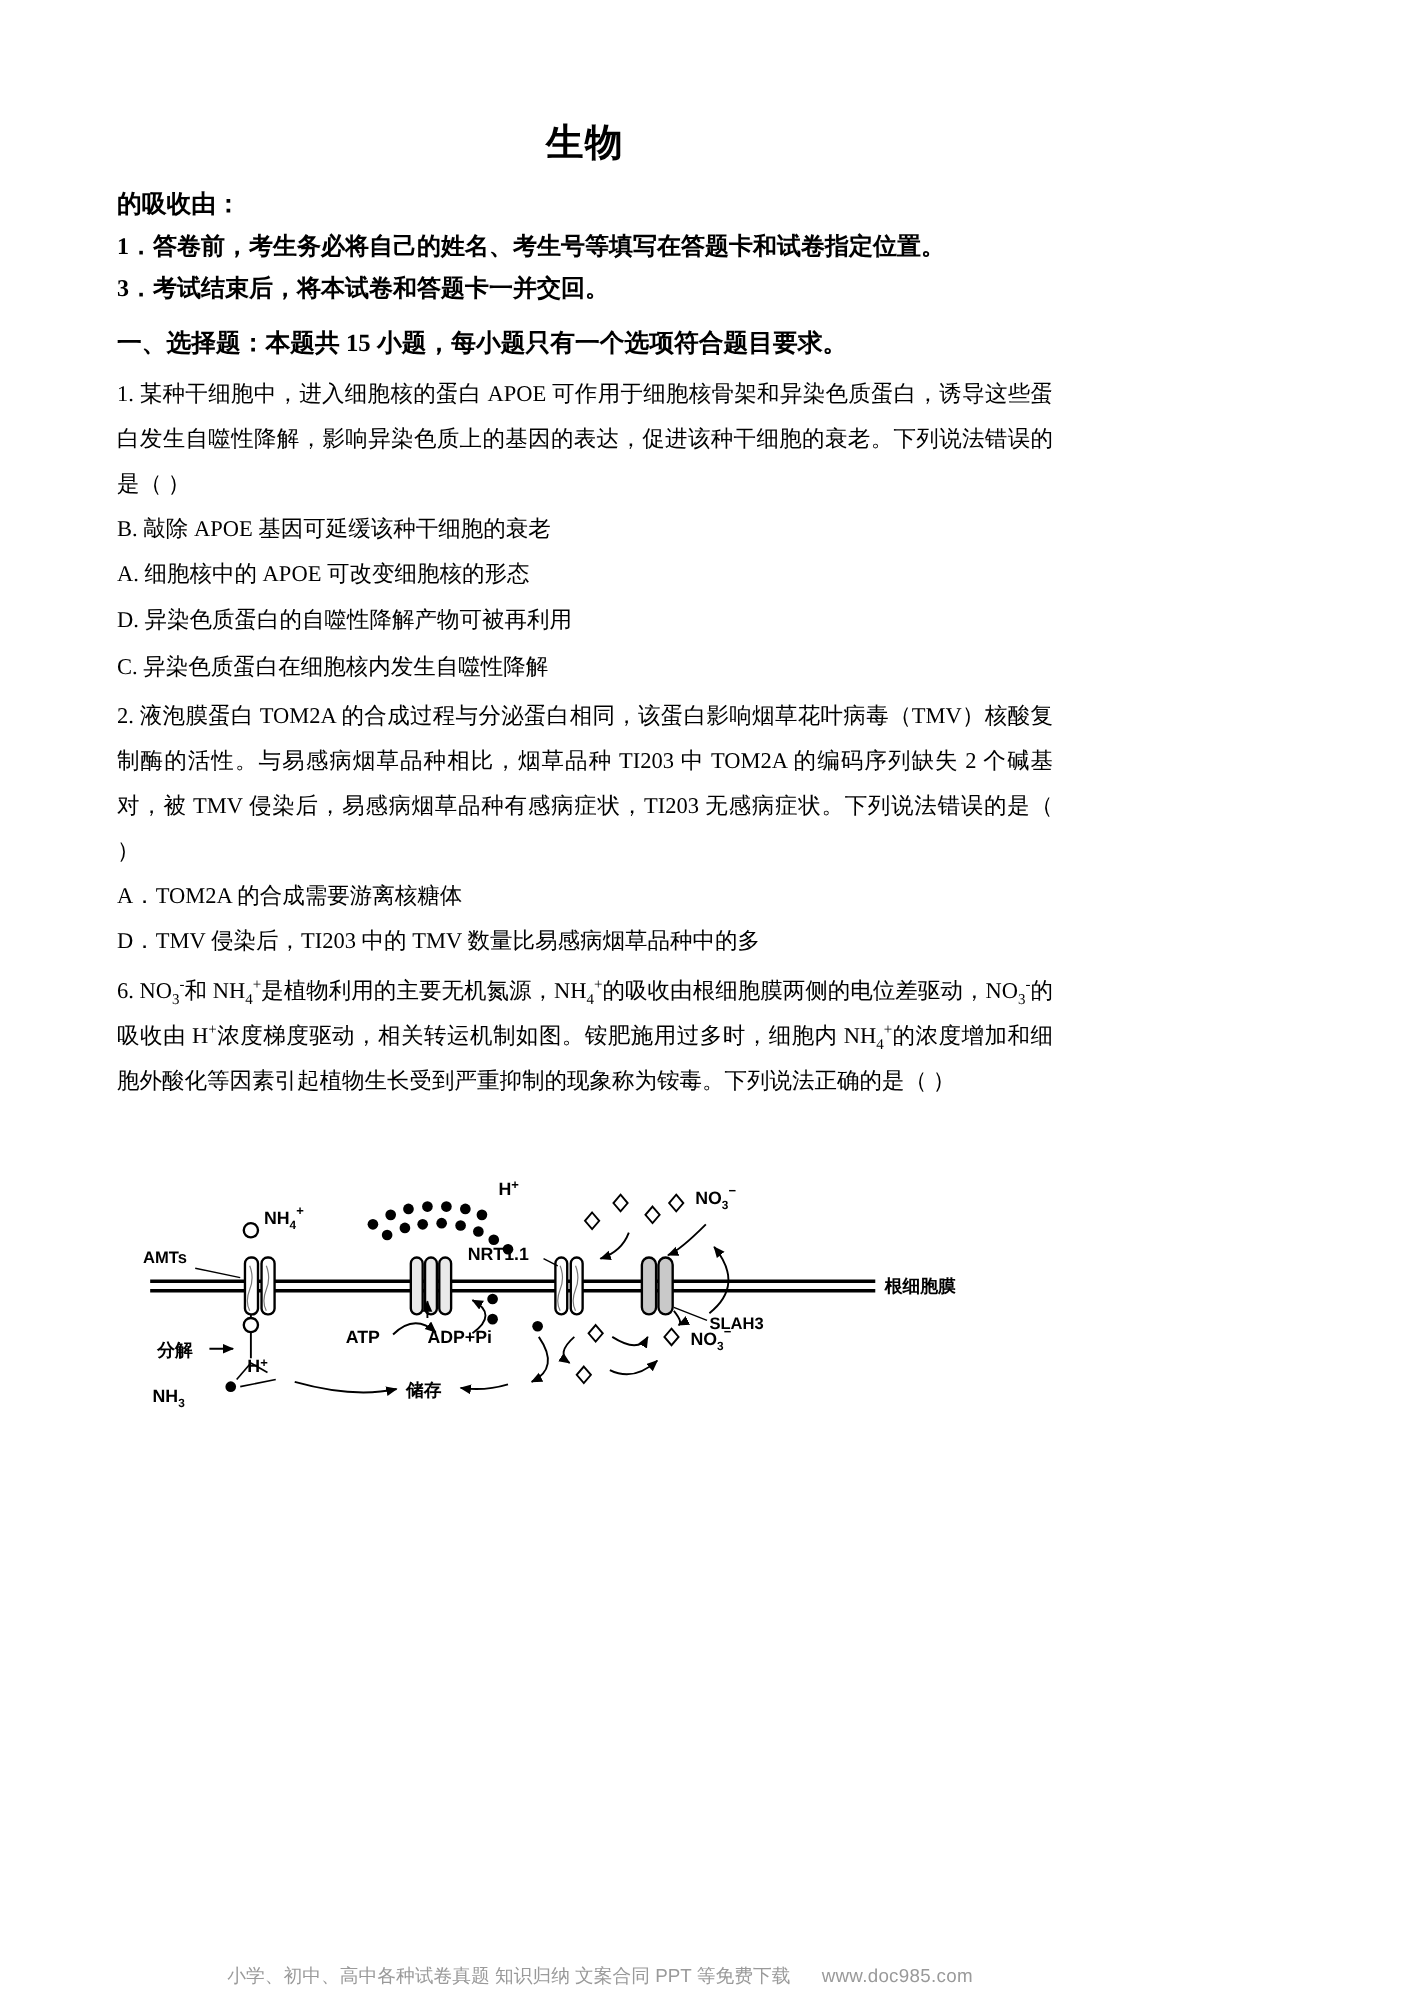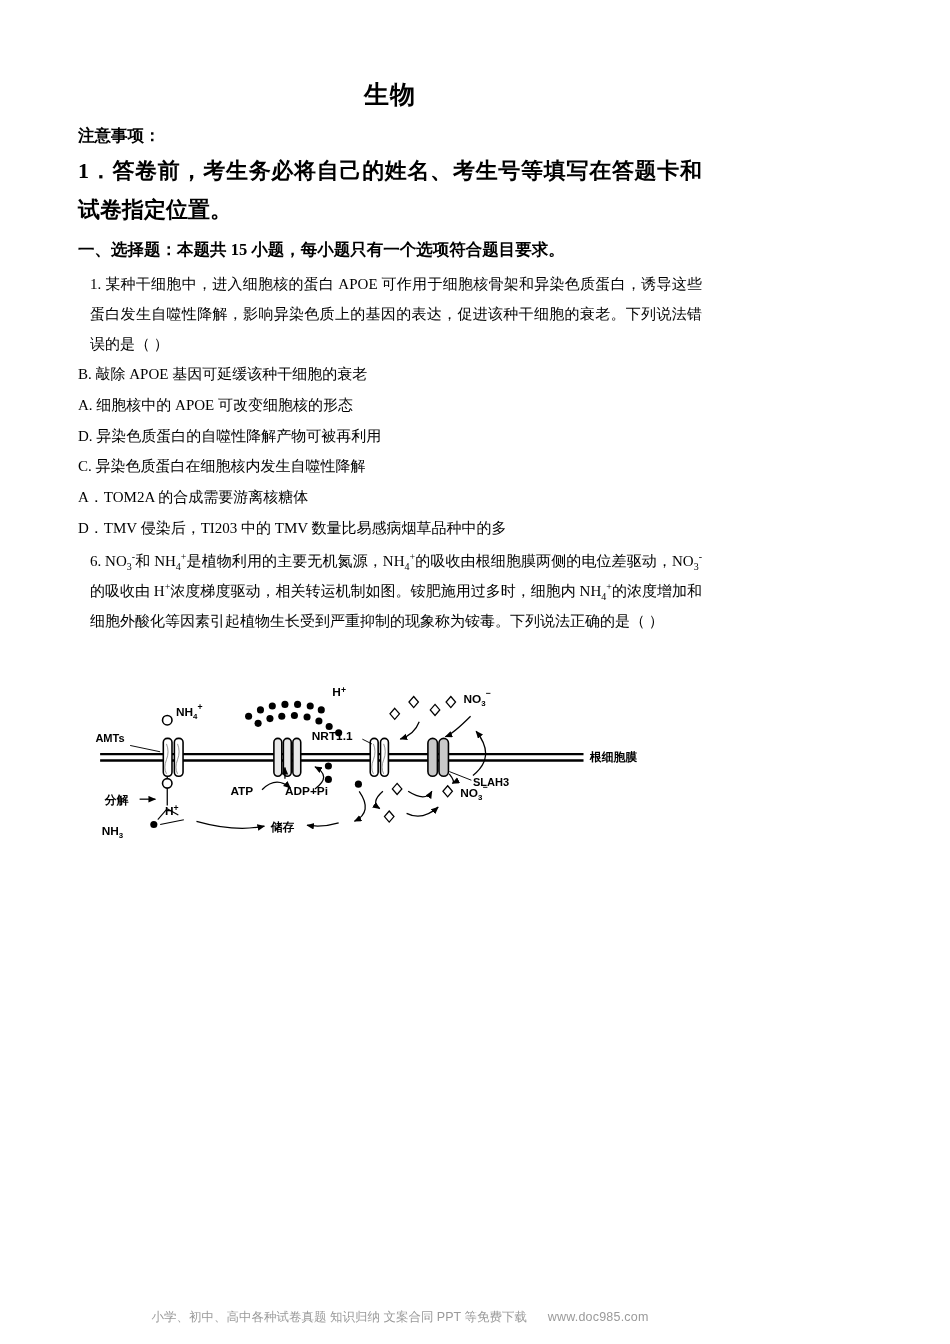"注意事项：" div.notice-heading { text: 注意事项 -> 的吸收由 }
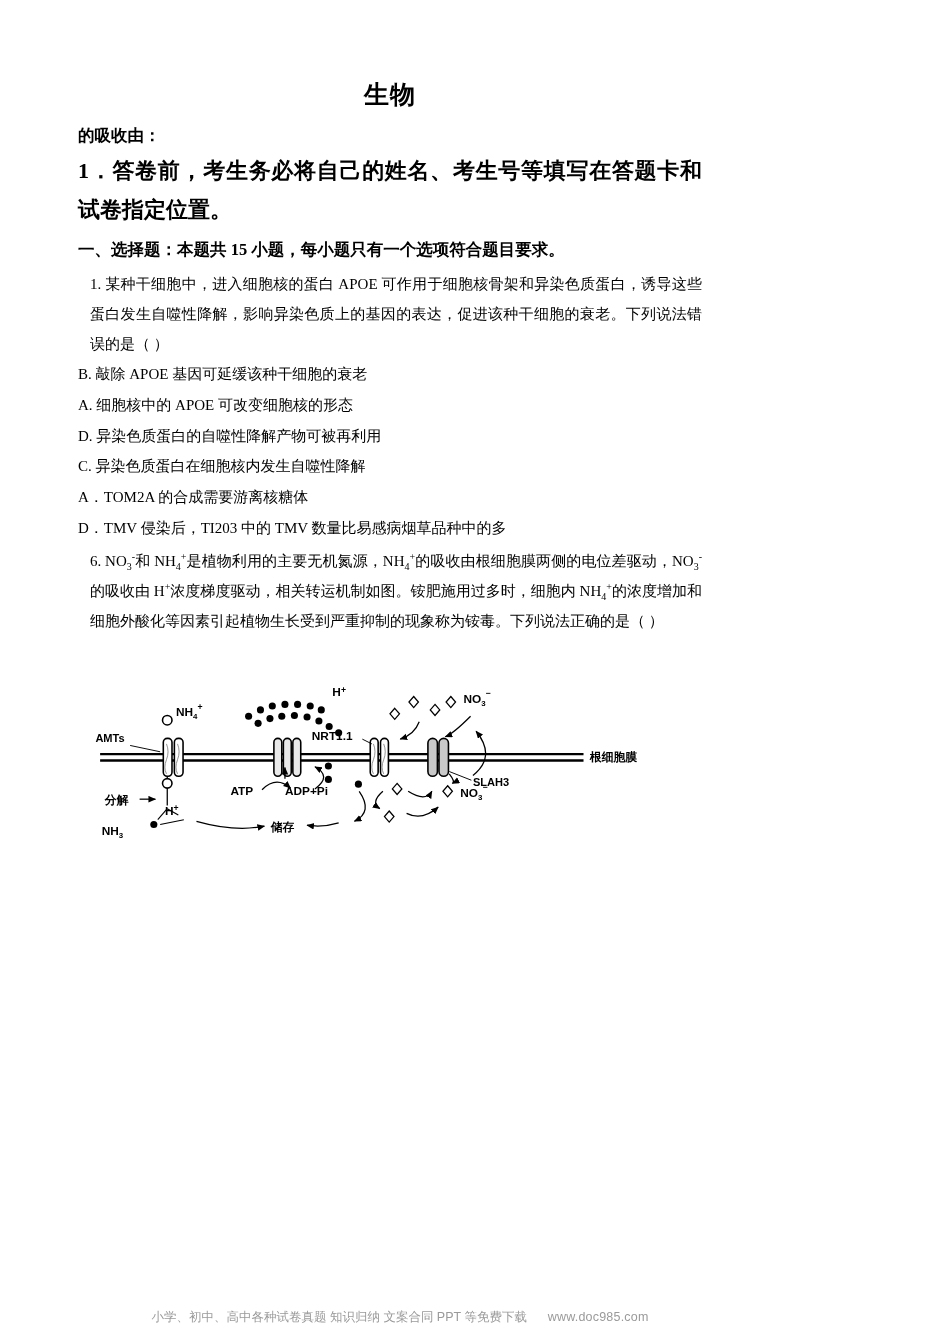"1．答卷前，考生务必将自己的姓名、考生号等填写在答题卡和试卷指定位置。" .notice-item { font-size: 22px -> 16px }
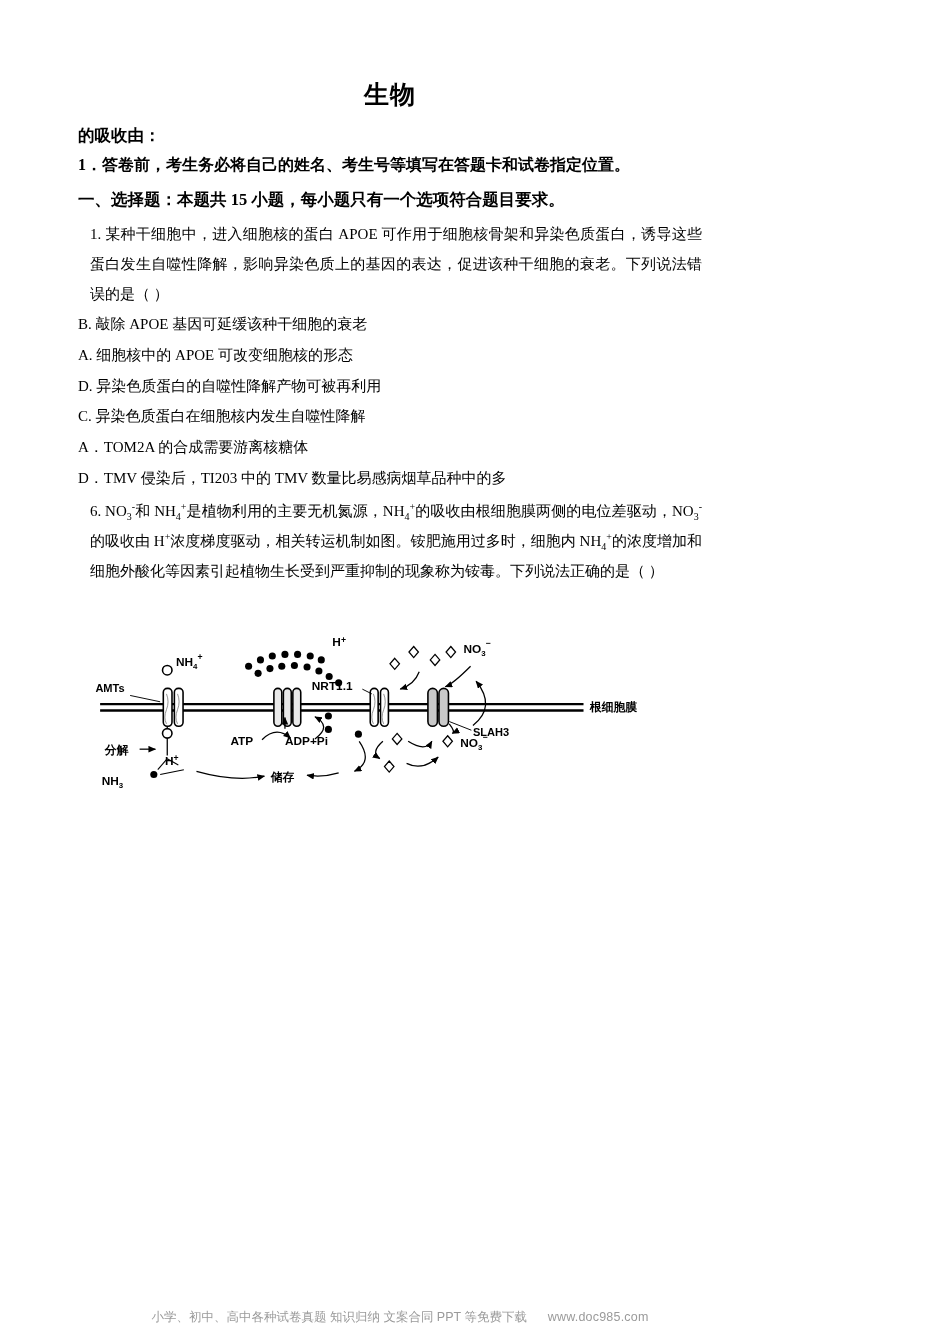"3．考试结束后，将本试卷和答题卡一并交回。" p.notice-item { html: none -> <p>3．考试结束后，将本试卷和答题卡一并交回。</p> }
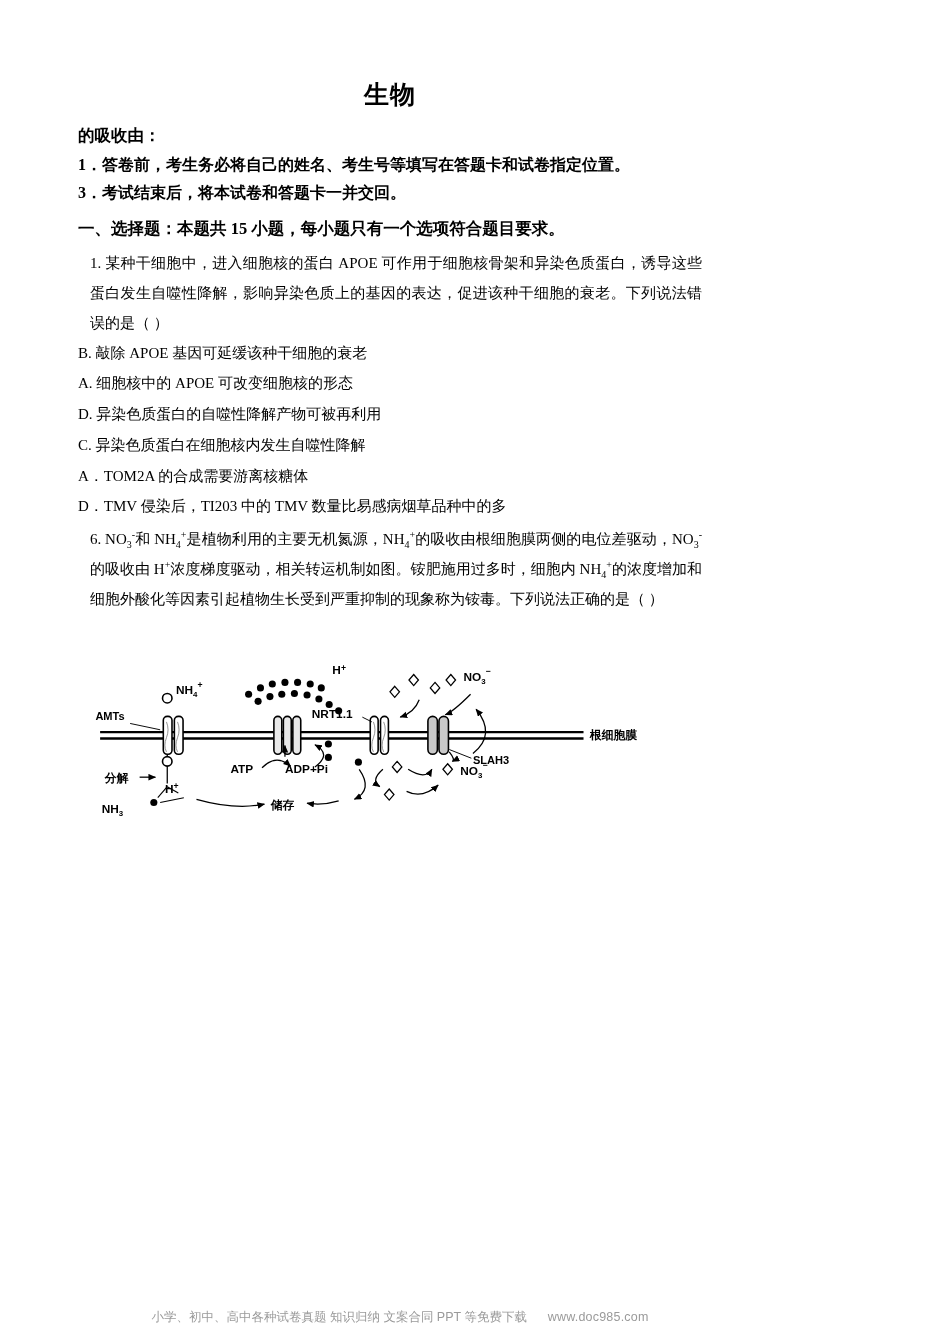"1. 某种干细胞中，进入细胞核的蛋白 APOE" .q-stem { margin: 2px 0 0 12px -> 2px 0 0 0 }
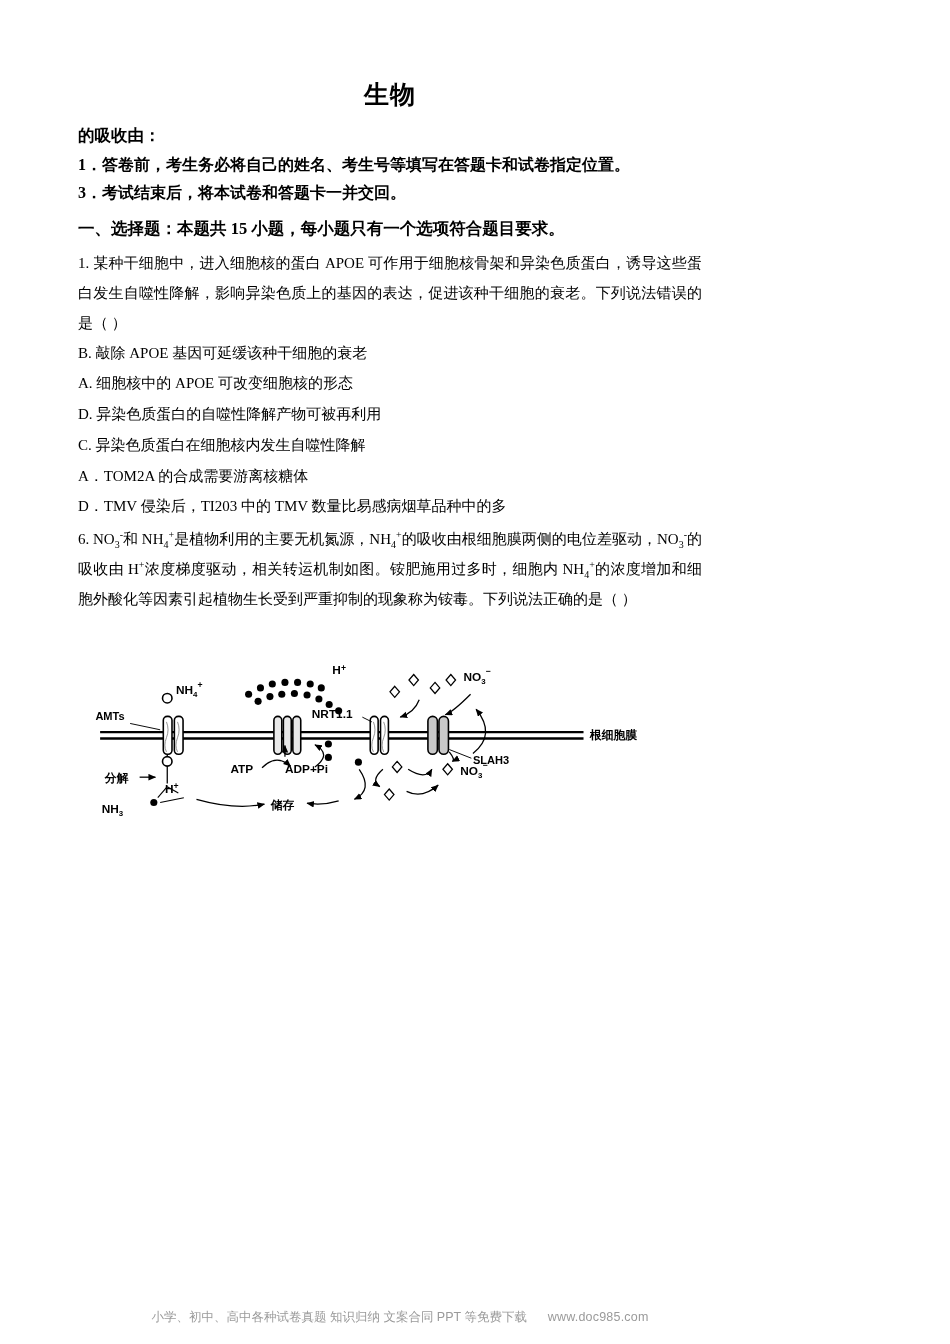"2. 液泡膜蛋白 TOM2A" p.q-stem { html: none -> <p>2. 液泡膜蛋白 TOM2A 的合成过程与分泌蛋白相同，该蛋白影响烟草花叶病毒（TMV）核酸复制酶的活性。与易感病烟草品种相比，烟草品种 TI203 中 TOM2A 的编码序列缺失 2 个碱基对，被 TMV 侵染后，易感病烟草品种有感病症状，TI203 无感病症状。下列说法错误的是（ ）</p> }
